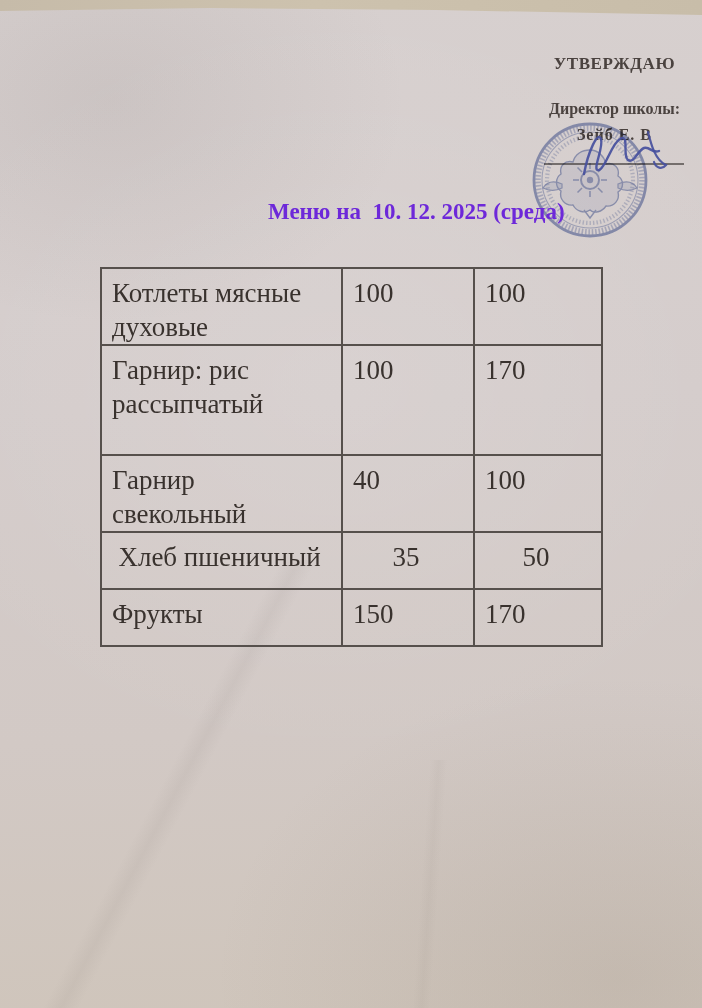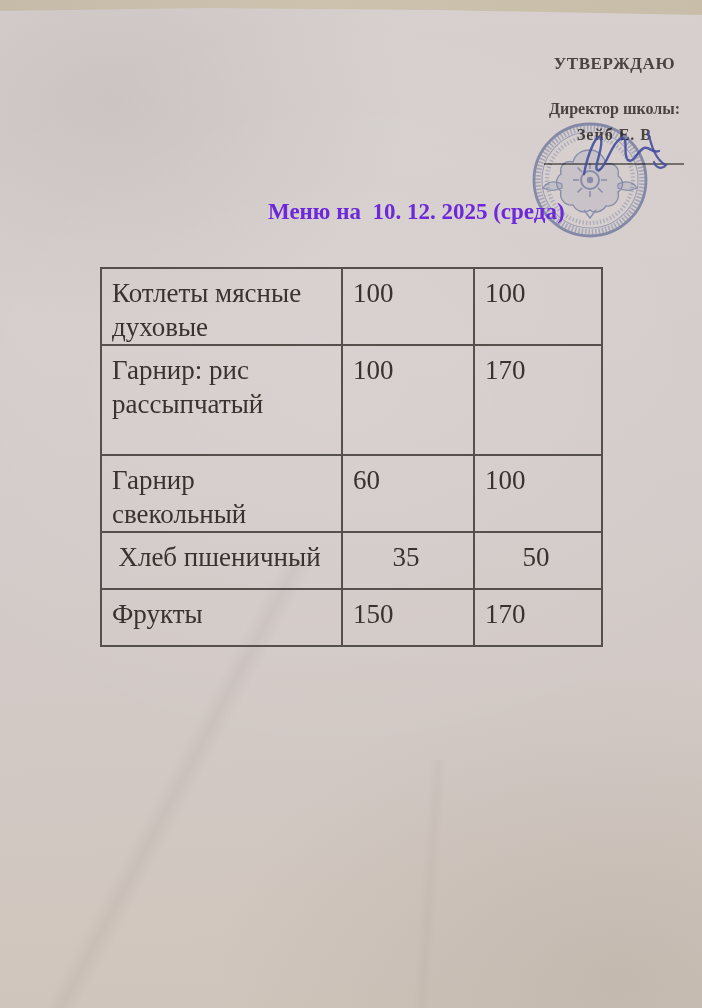"60" td { text: 60 -> 40 }
